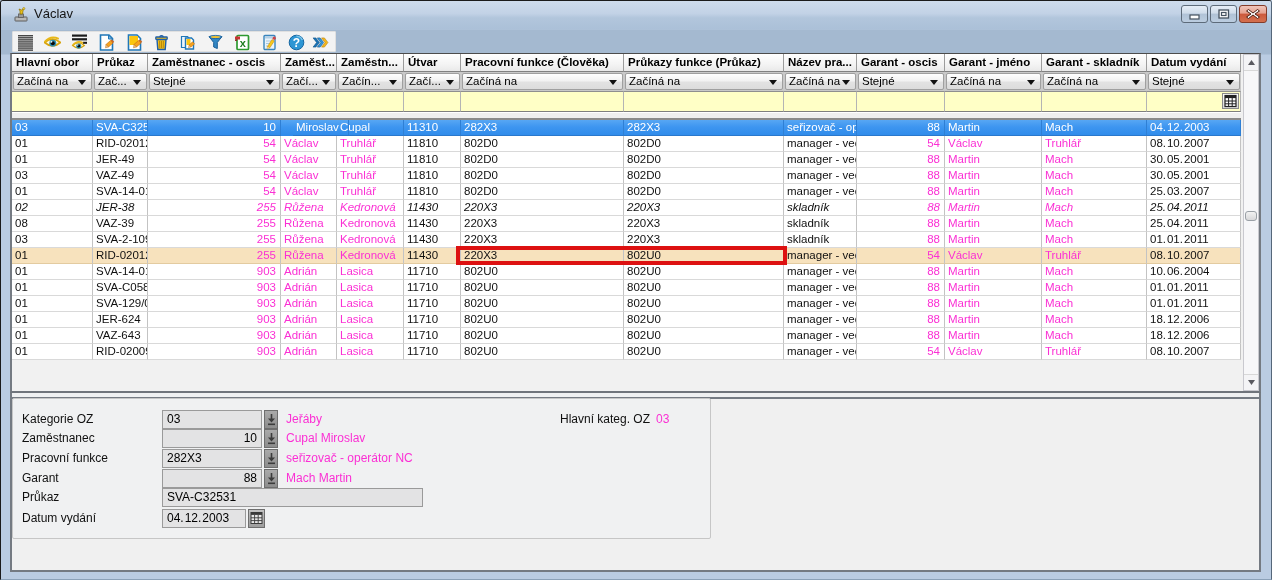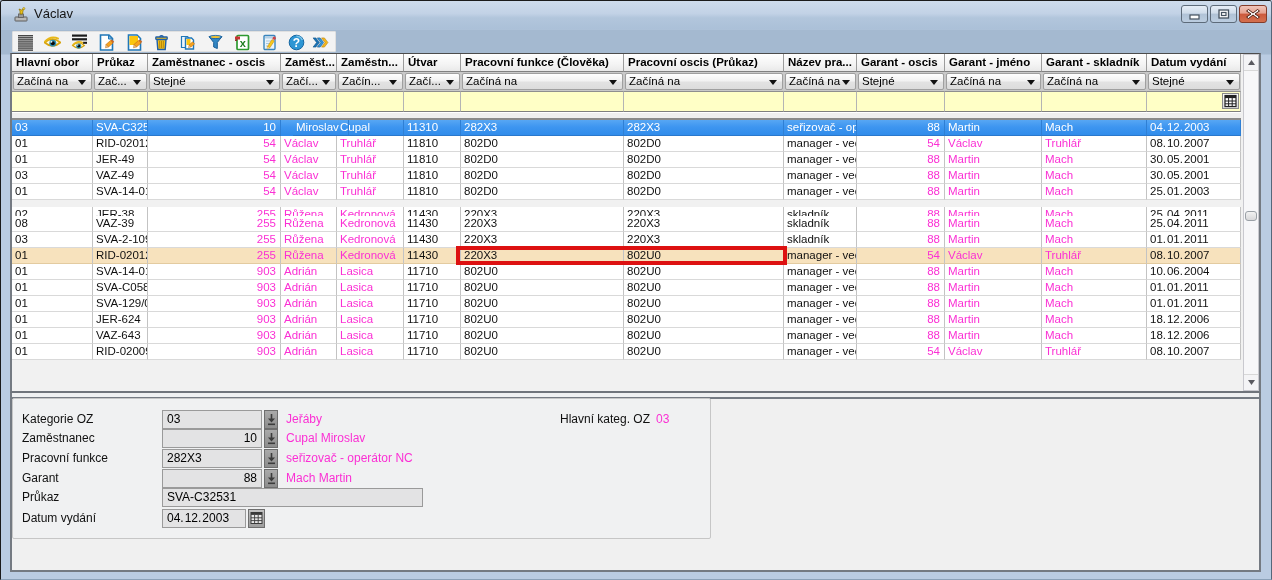"Pracovní oscis (Průkaz)" div.hcell { text: Pracovní oscis -> Průkazy funkce }
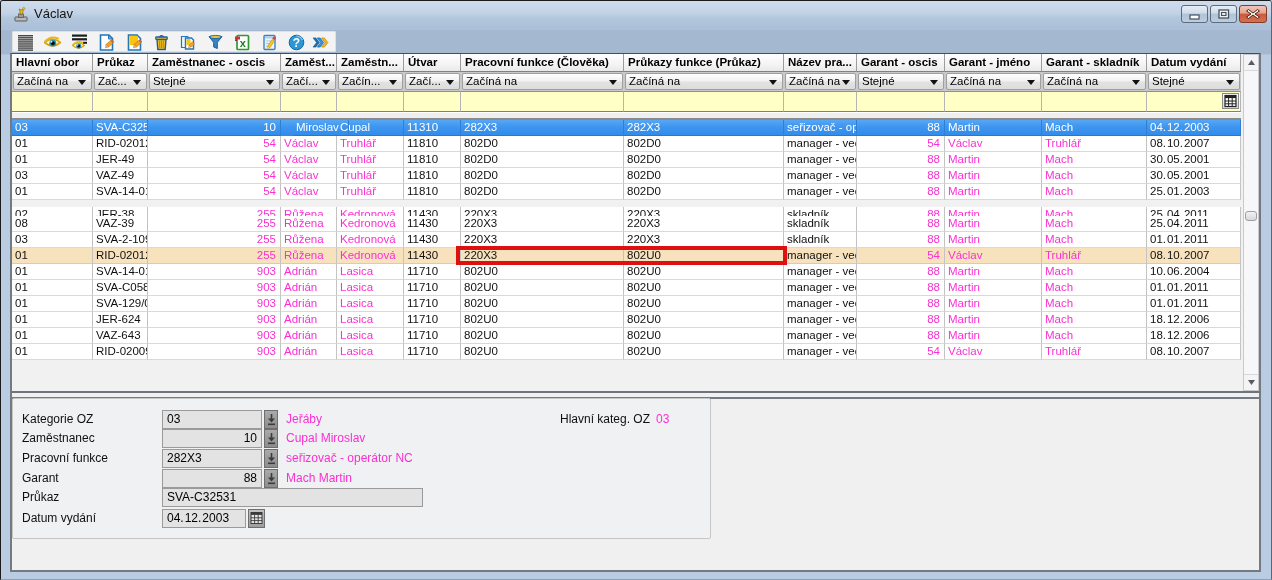"25. 01. 2003" div.cell { text: 01. 2003 -> 03. 2007 }
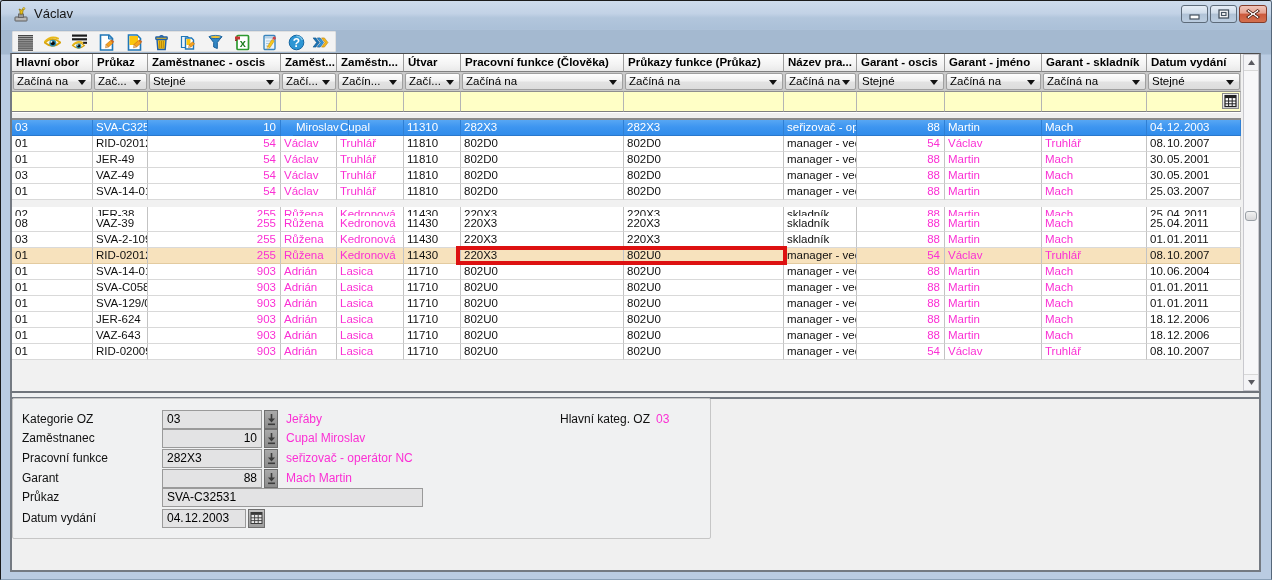"02" div.row { font-style: none -> italic; top: 207px -> 200px }
